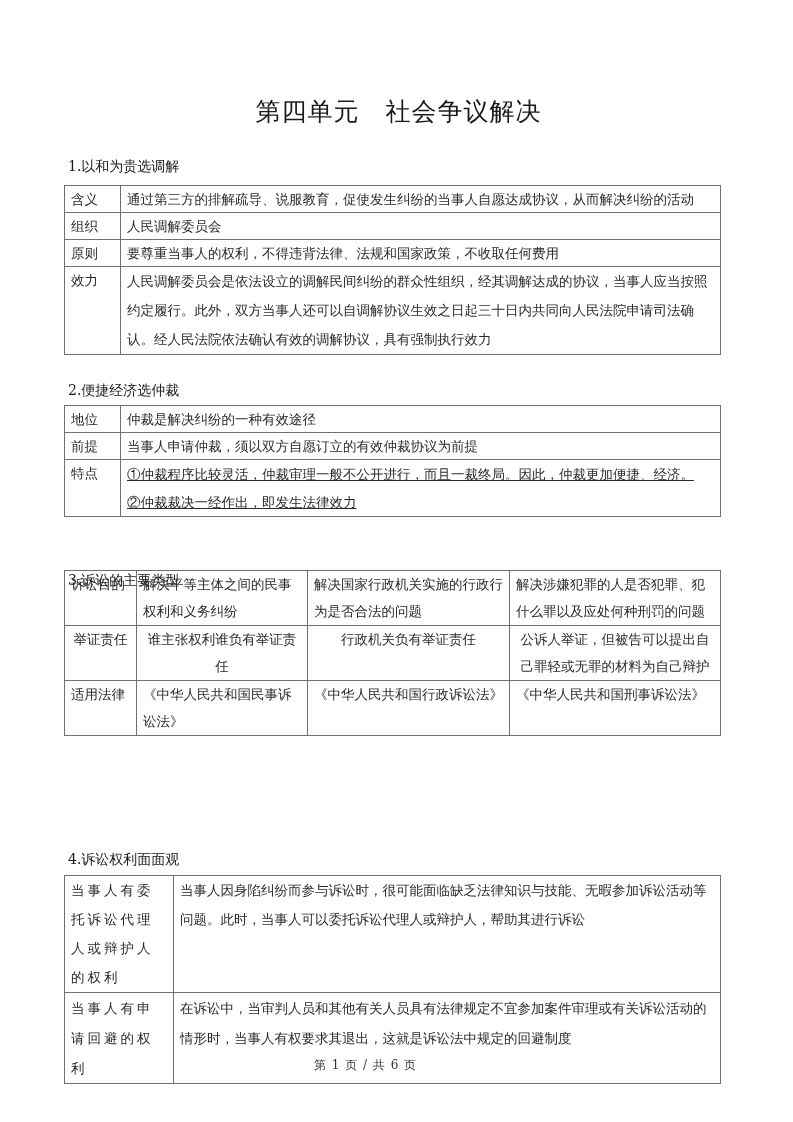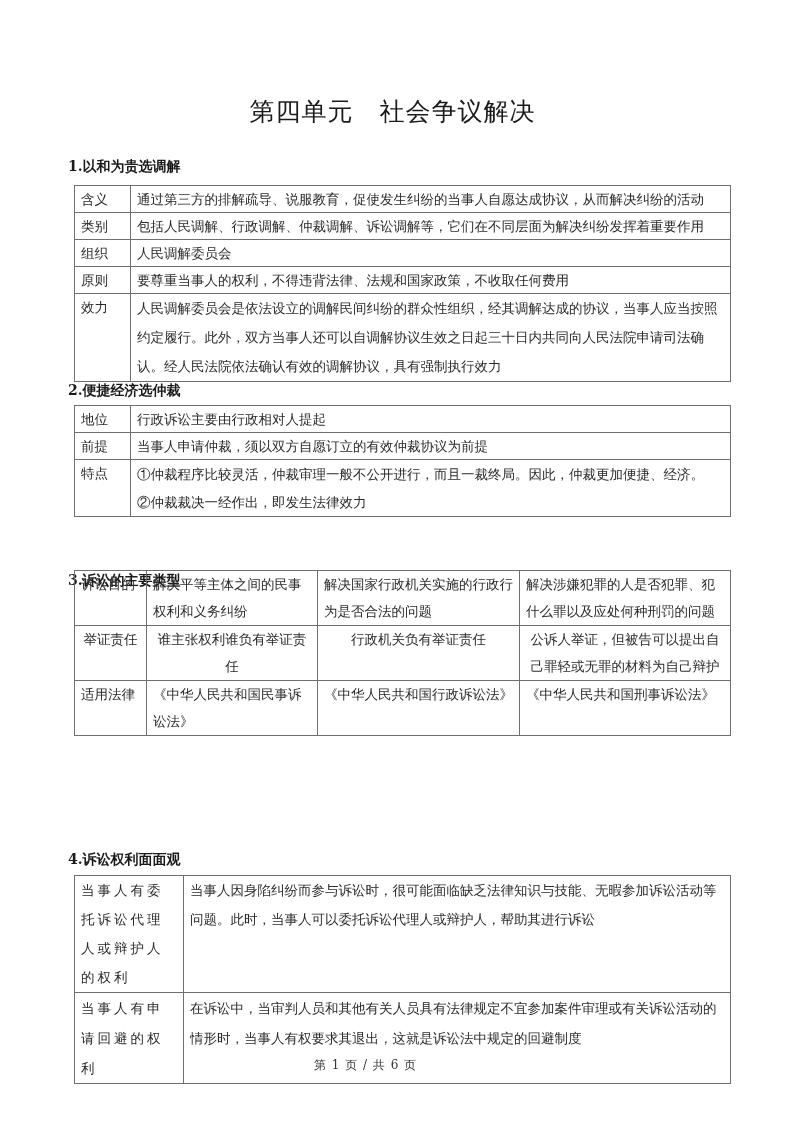"第四单元 社会争议解决" .page-title { left: 4px -> 10px }
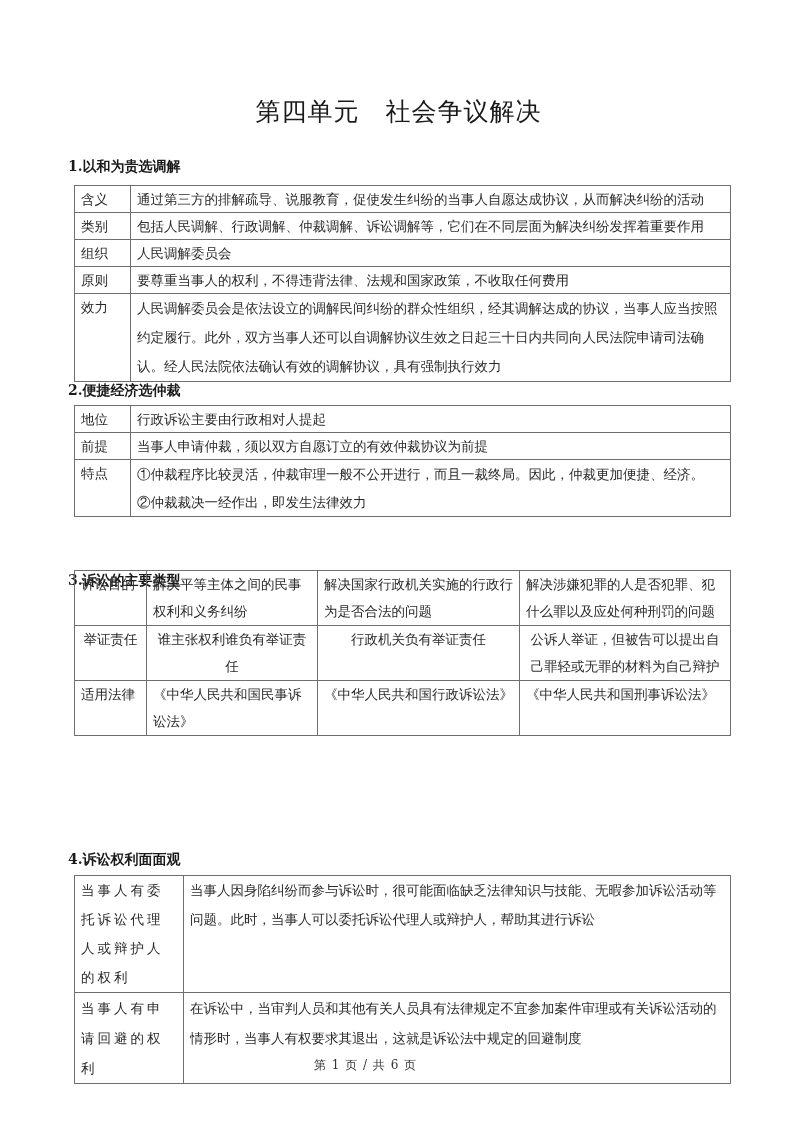"1.以和为贵选调解" .section-heading { font-weight: bold -> normal }
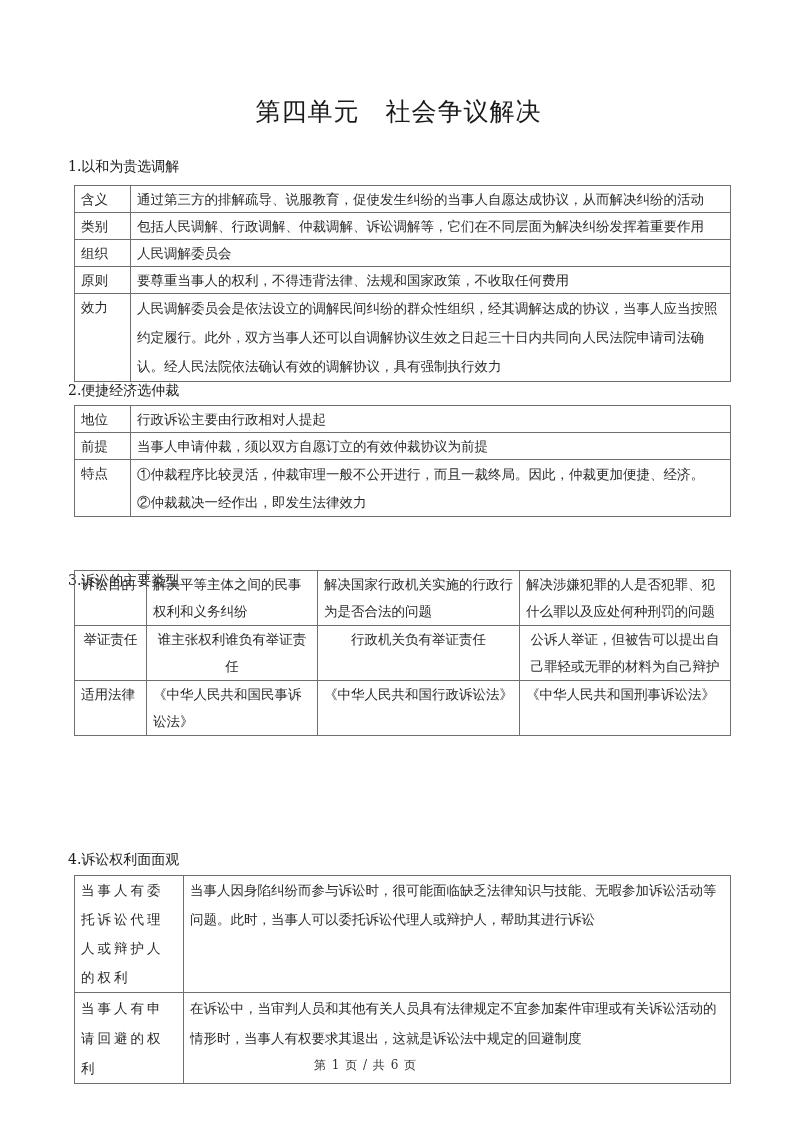"含义" table.doc { margin-left: 10px -> none }
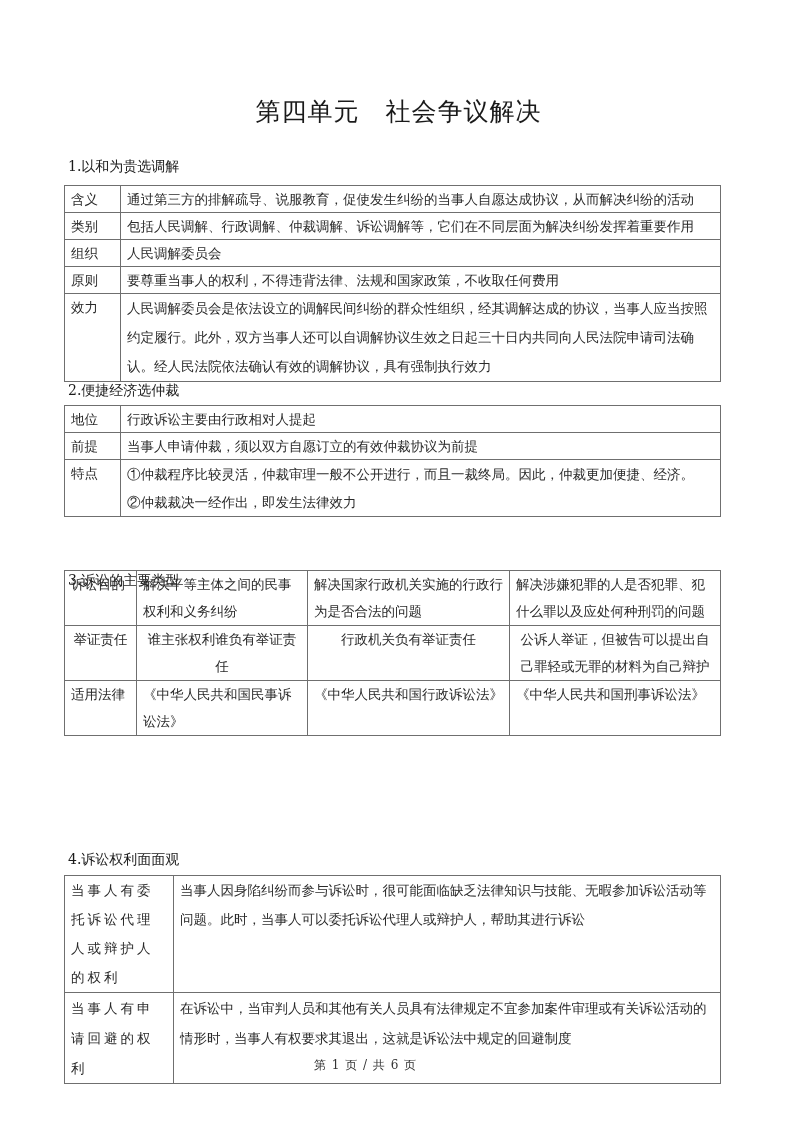"类别" tr { html: <tr> <td>类别</td> <td>包括人民调解、行政调解、仲裁调解、诉讼调解等，它们在不同层面为解决纠纷发挥着重要作用</td> </tr> -> none }
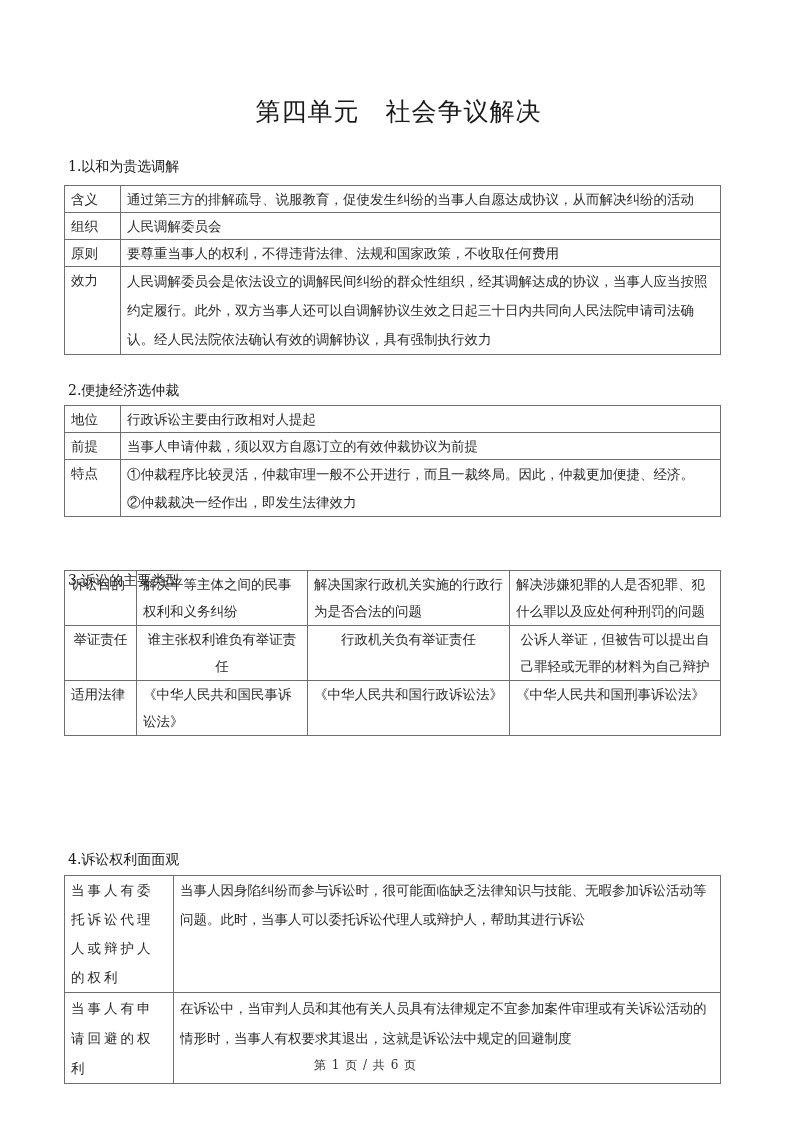"行政诉讼主要由行政相对人提起" td { text: 行政诉讼主要由行政相对人提起 -> 仲裁是解决纠纷的一种有效途径 }
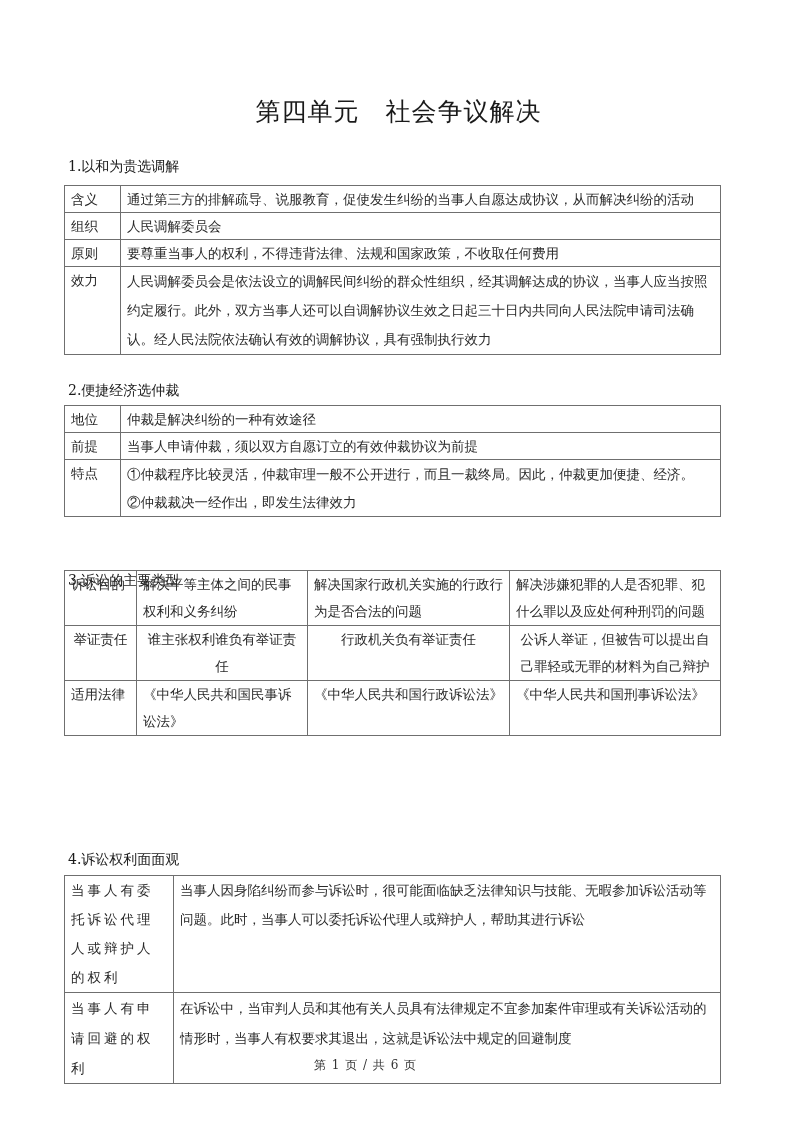"①仲裁程序比较灵活，仲裁审理一般不公开进行，而且一裁终局。因此，仲裁更加便捷、经" td { text-decoration: none -> underline }
